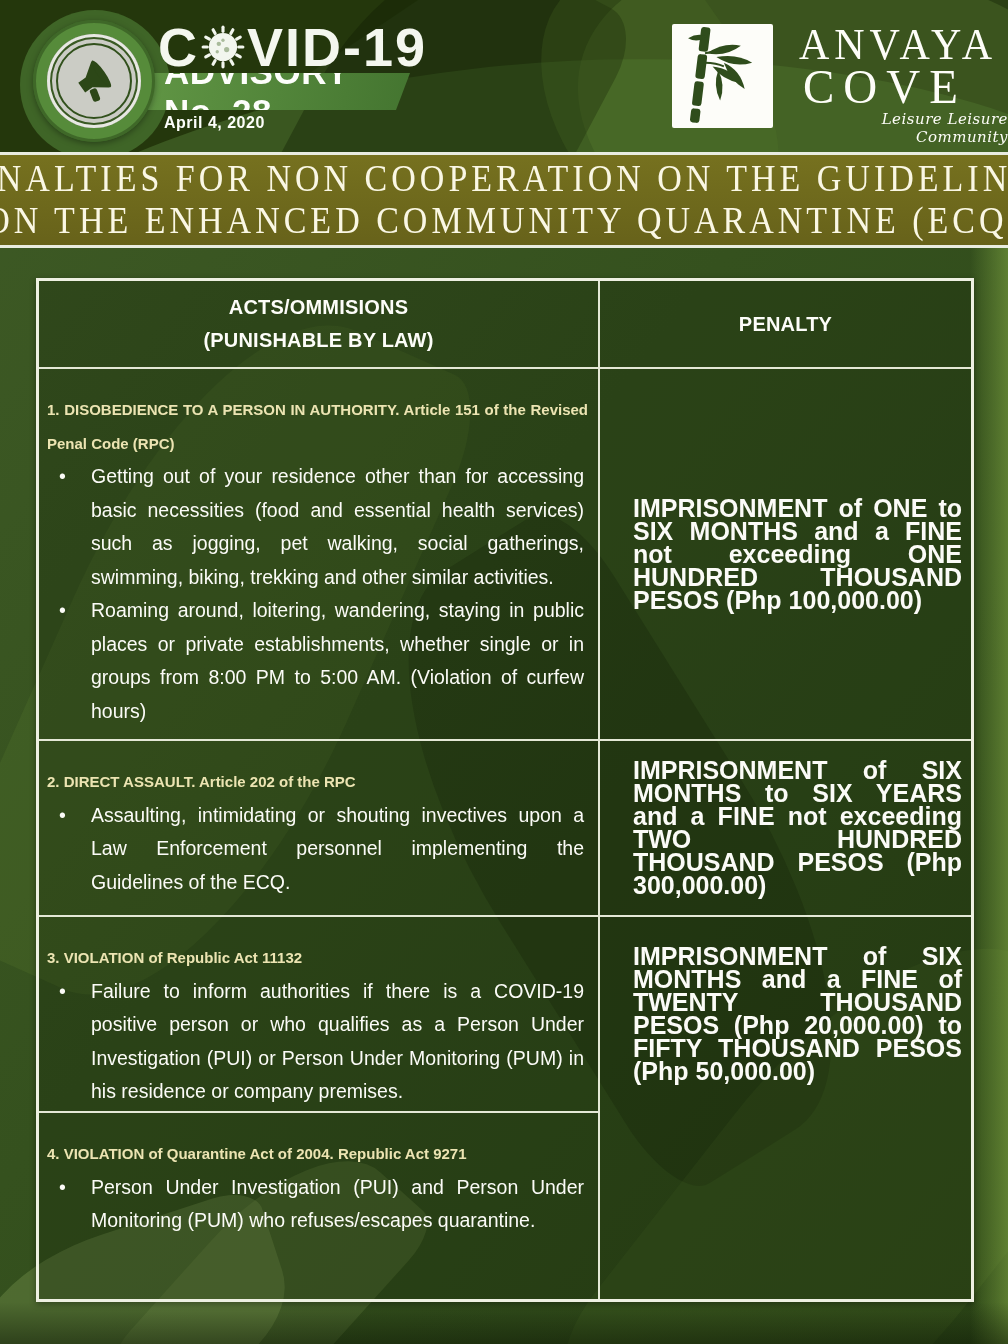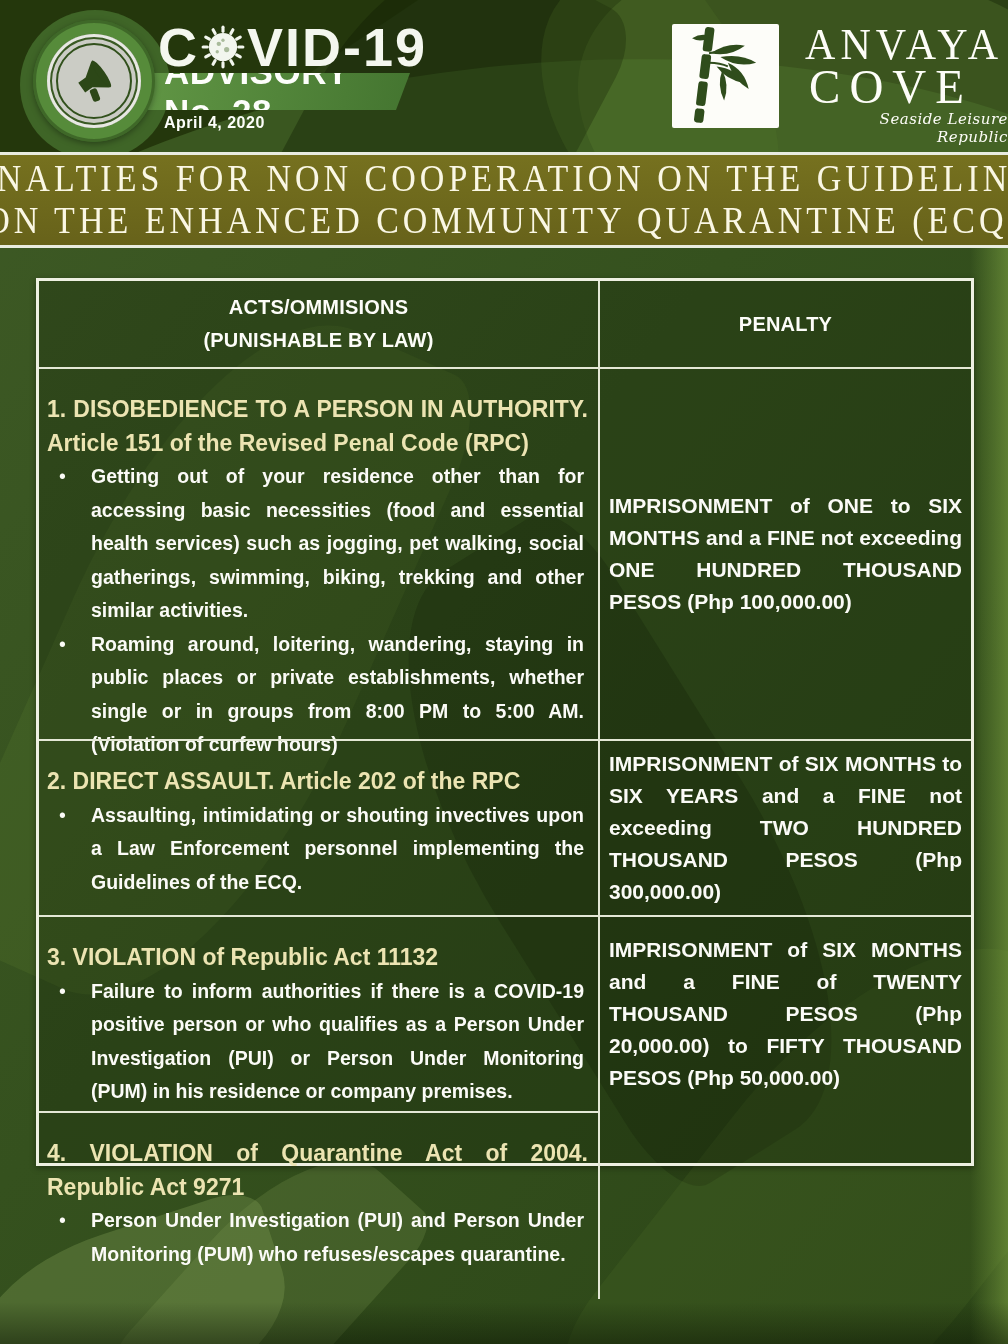"Seaside Leisure Republic" div.brand-tagline { text: Seaside Leisure Republic -> Leisure Leisure Community }
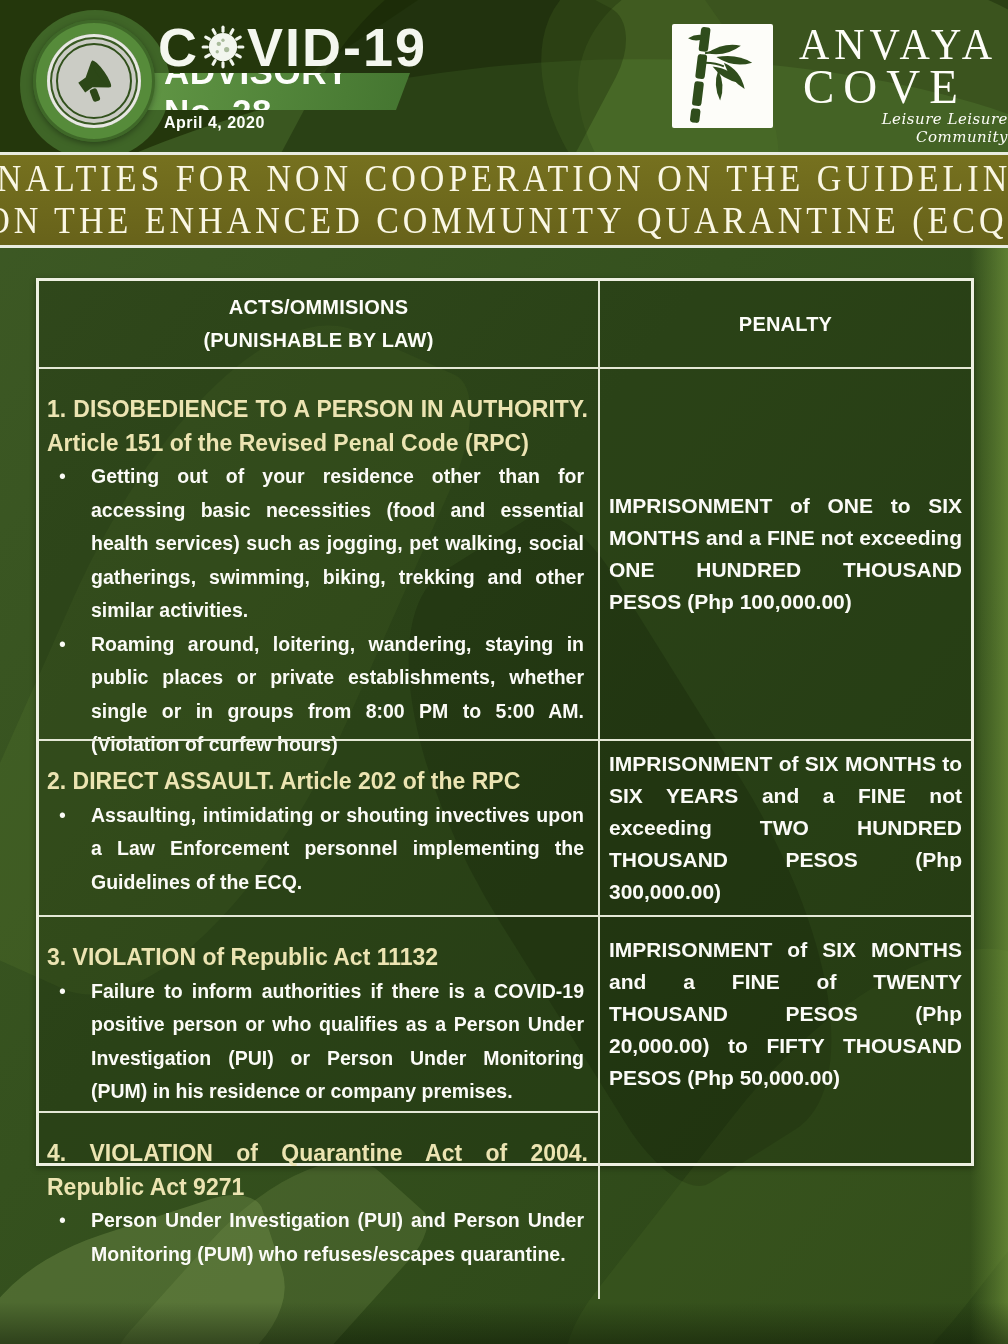"ACTS/OMMISIONS" .ptable { height: 888px -> 1024px }
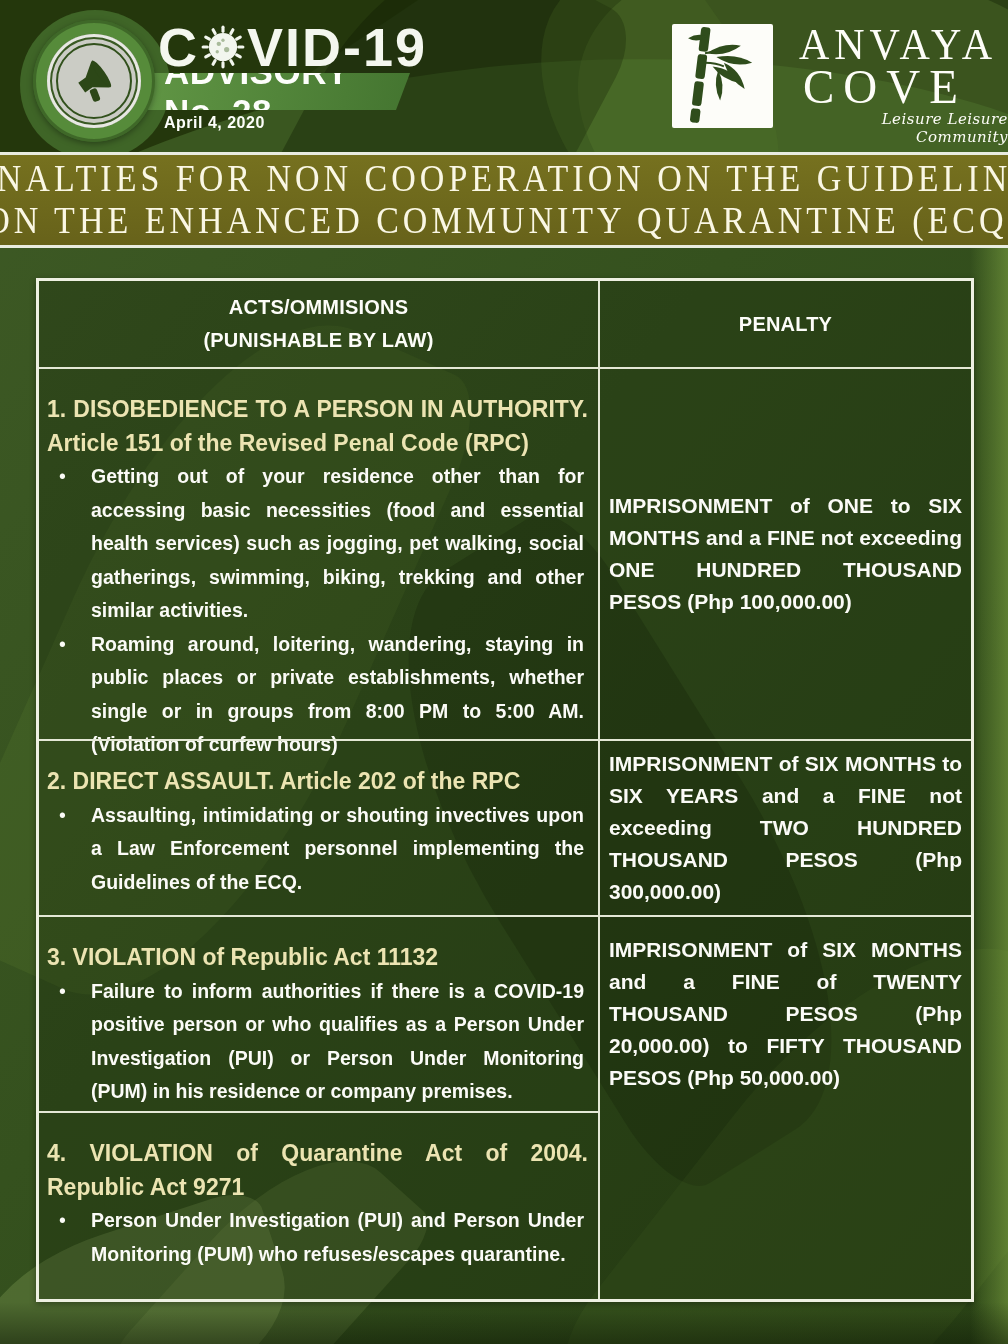"1. DISOBEDIENCE TO A PERSON" .row-title { font-size: 23px -> 15px }
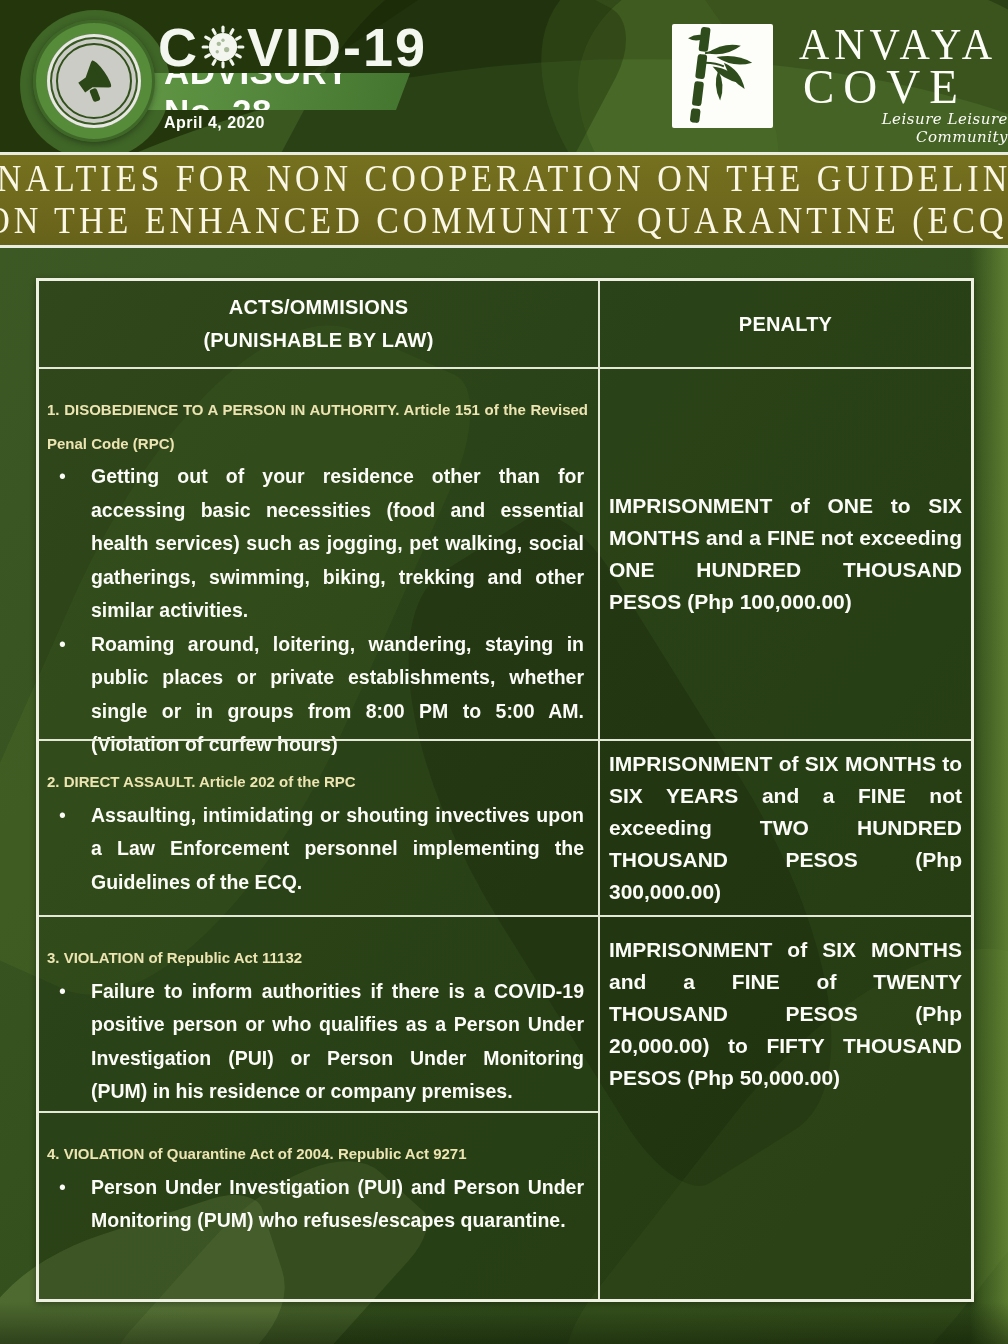"Getting out of your residence" .bullet .btxt { font-weight: 700 -> 400 }
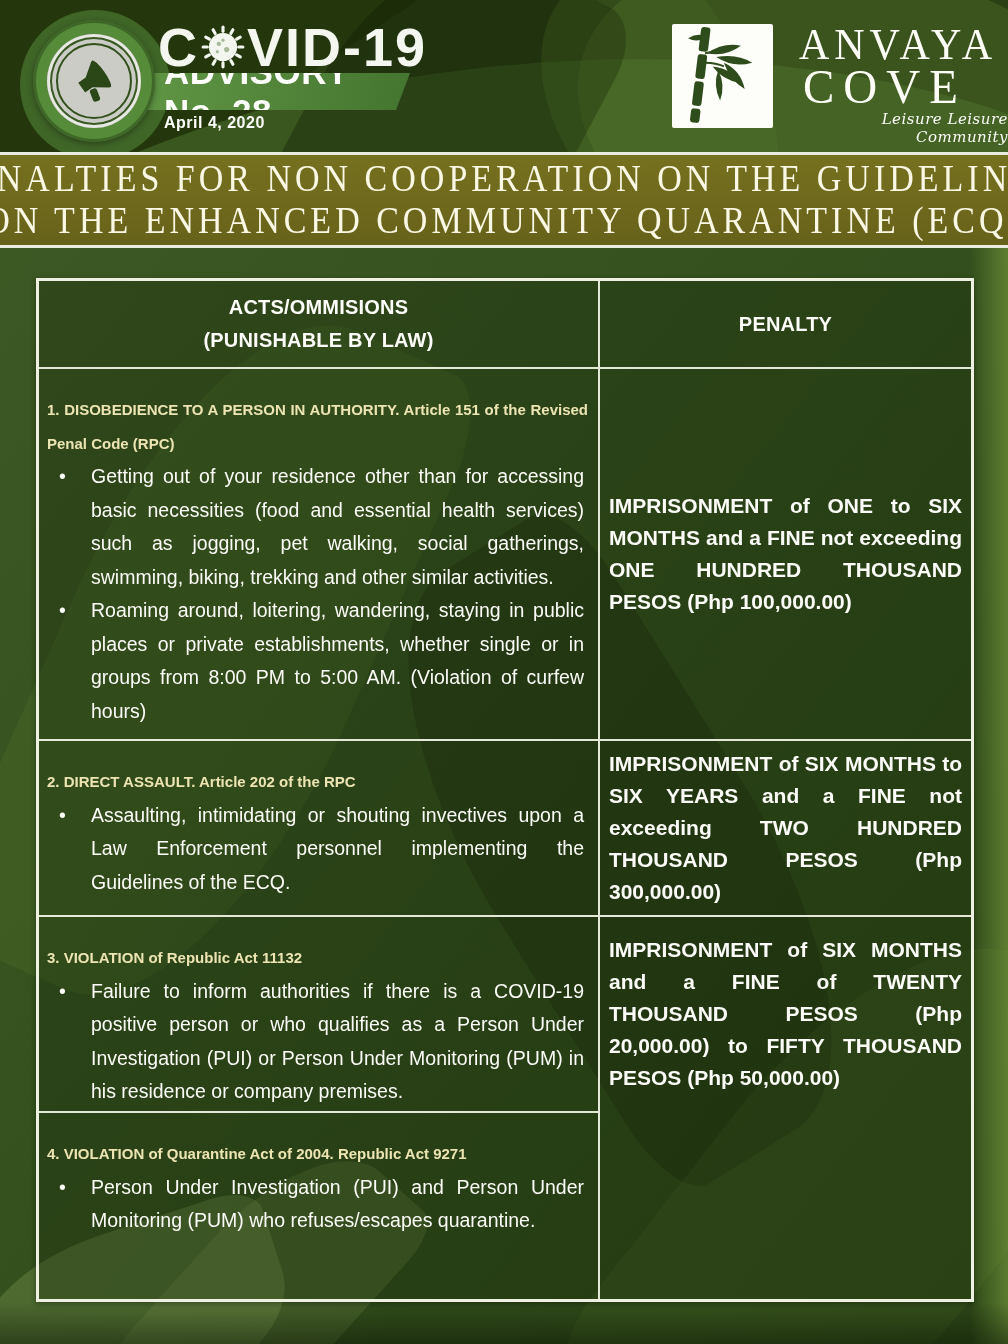"IMPRISONMENT of ONE to SIX" .pen-text { font-size: 21px -> 25px; line-height: 32px -> 23px; margin-left: none -> 24px }
